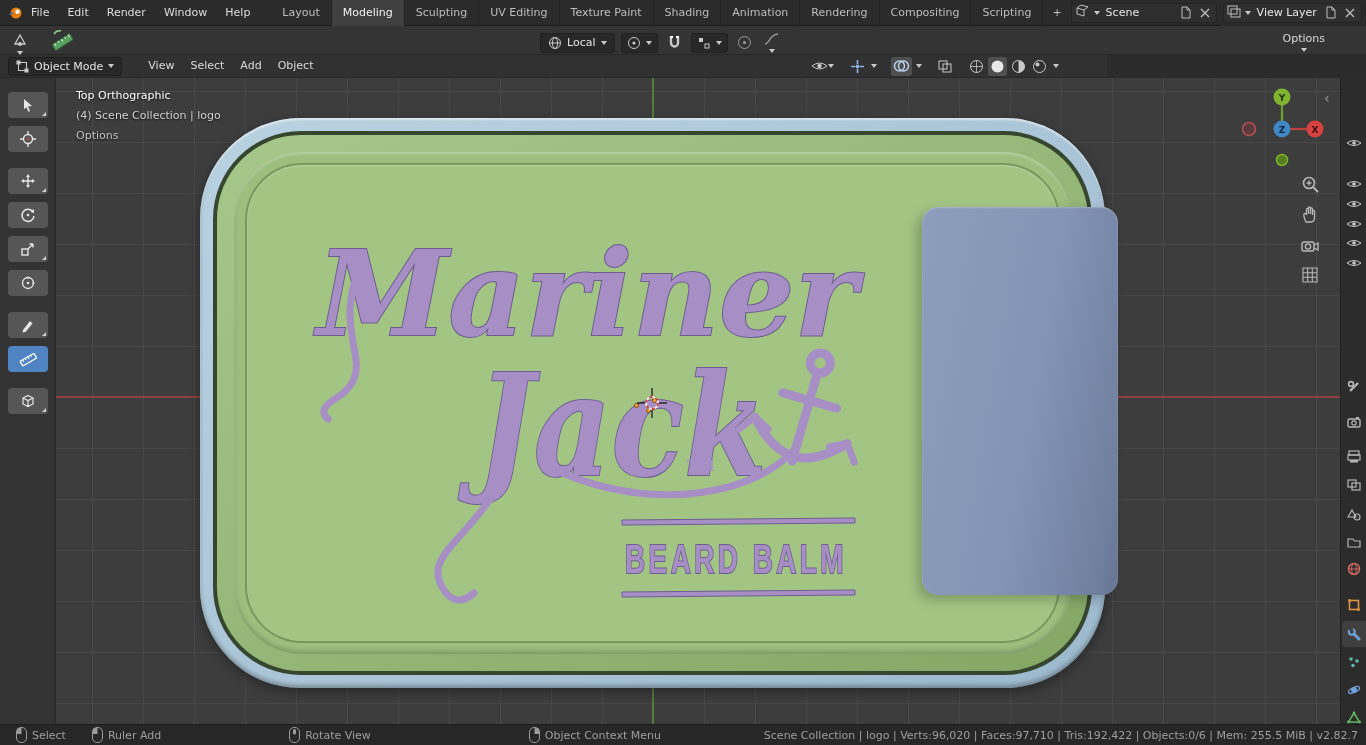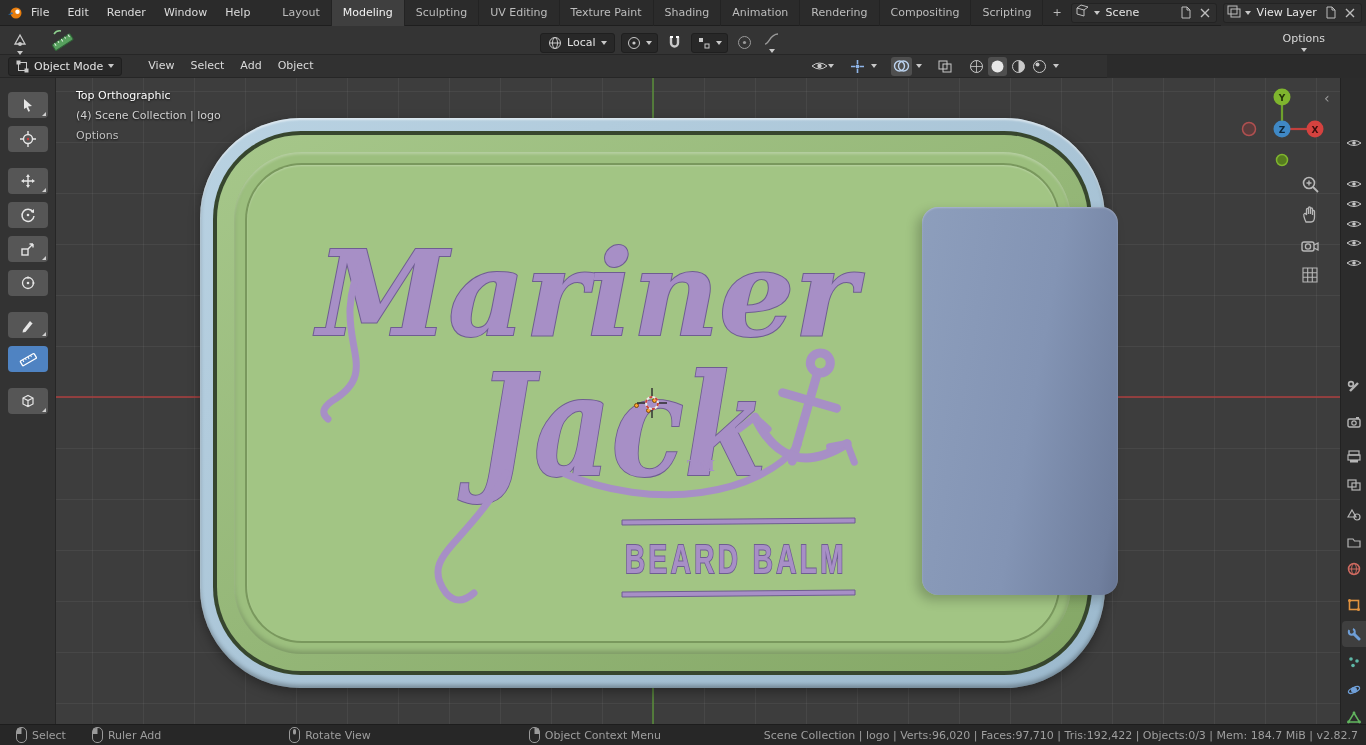"Scene Collection | logo |" div { text: Objects:0/3 | Mem: 184.7 -> Objects:0/6 | Mem: 255.5 }
